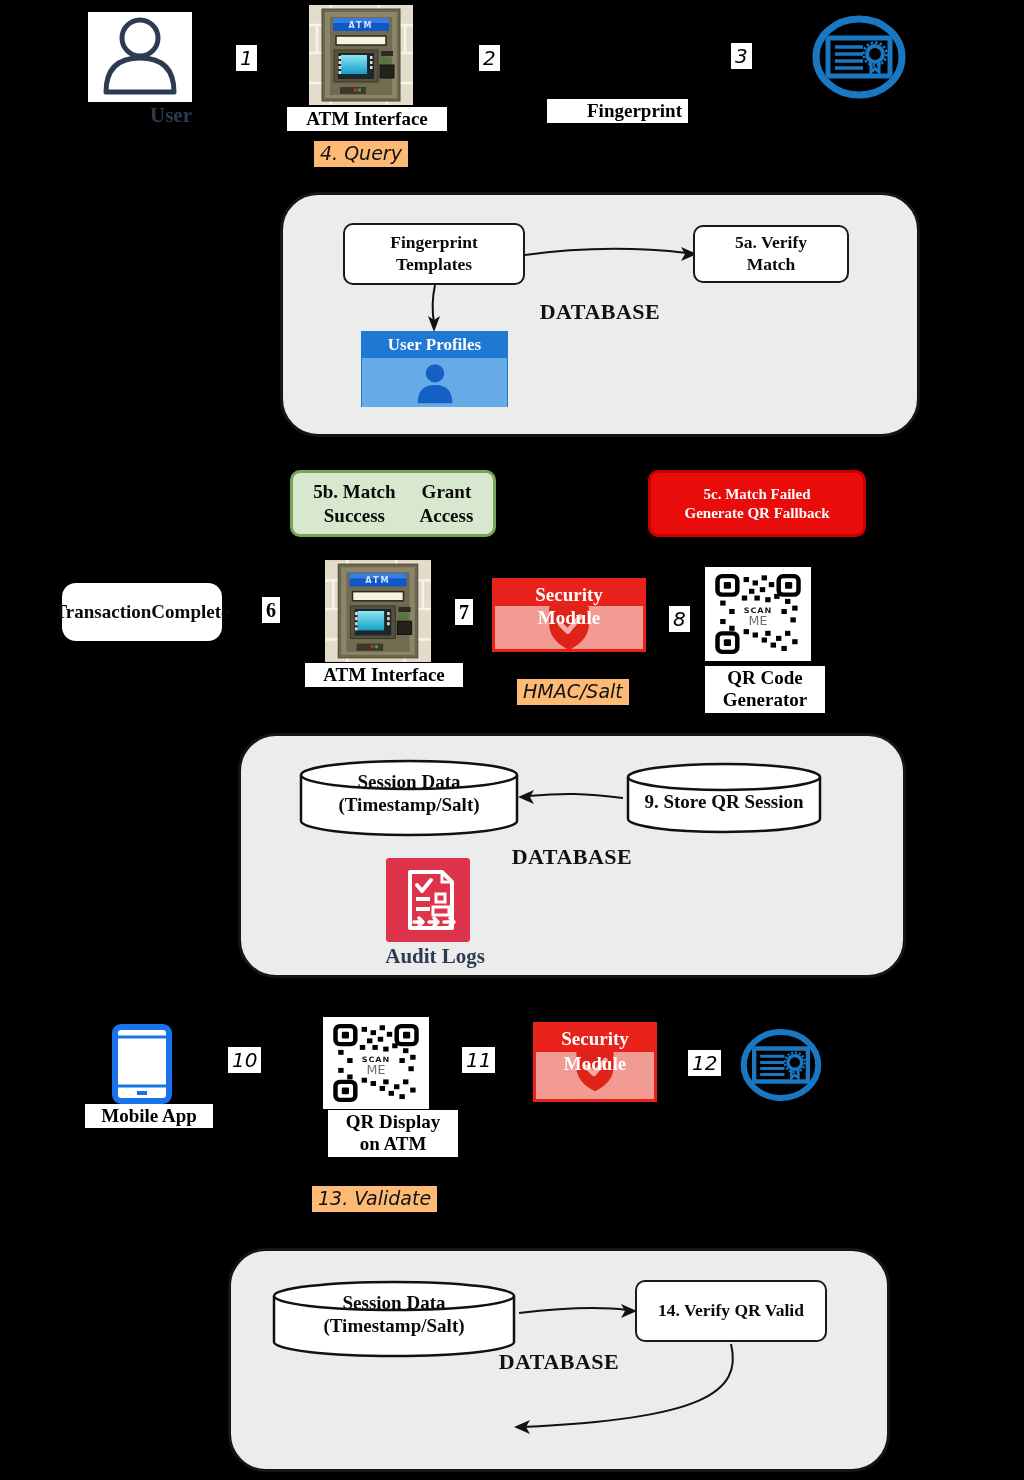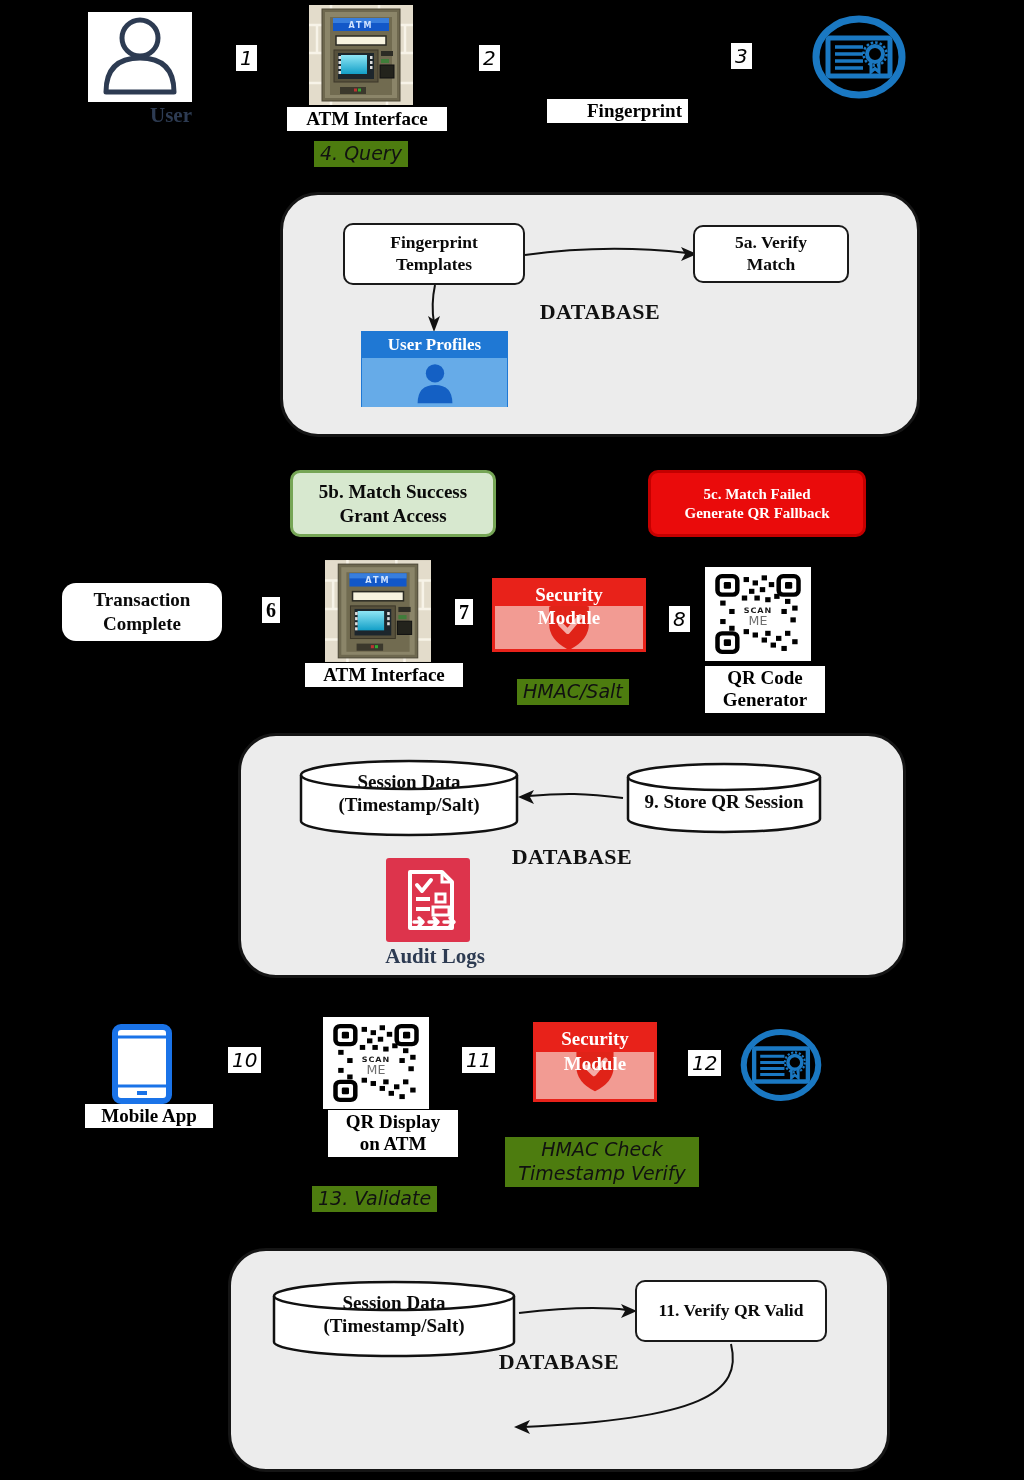"4. Query" .note { background: #4d7c0f -> #fdba74 }
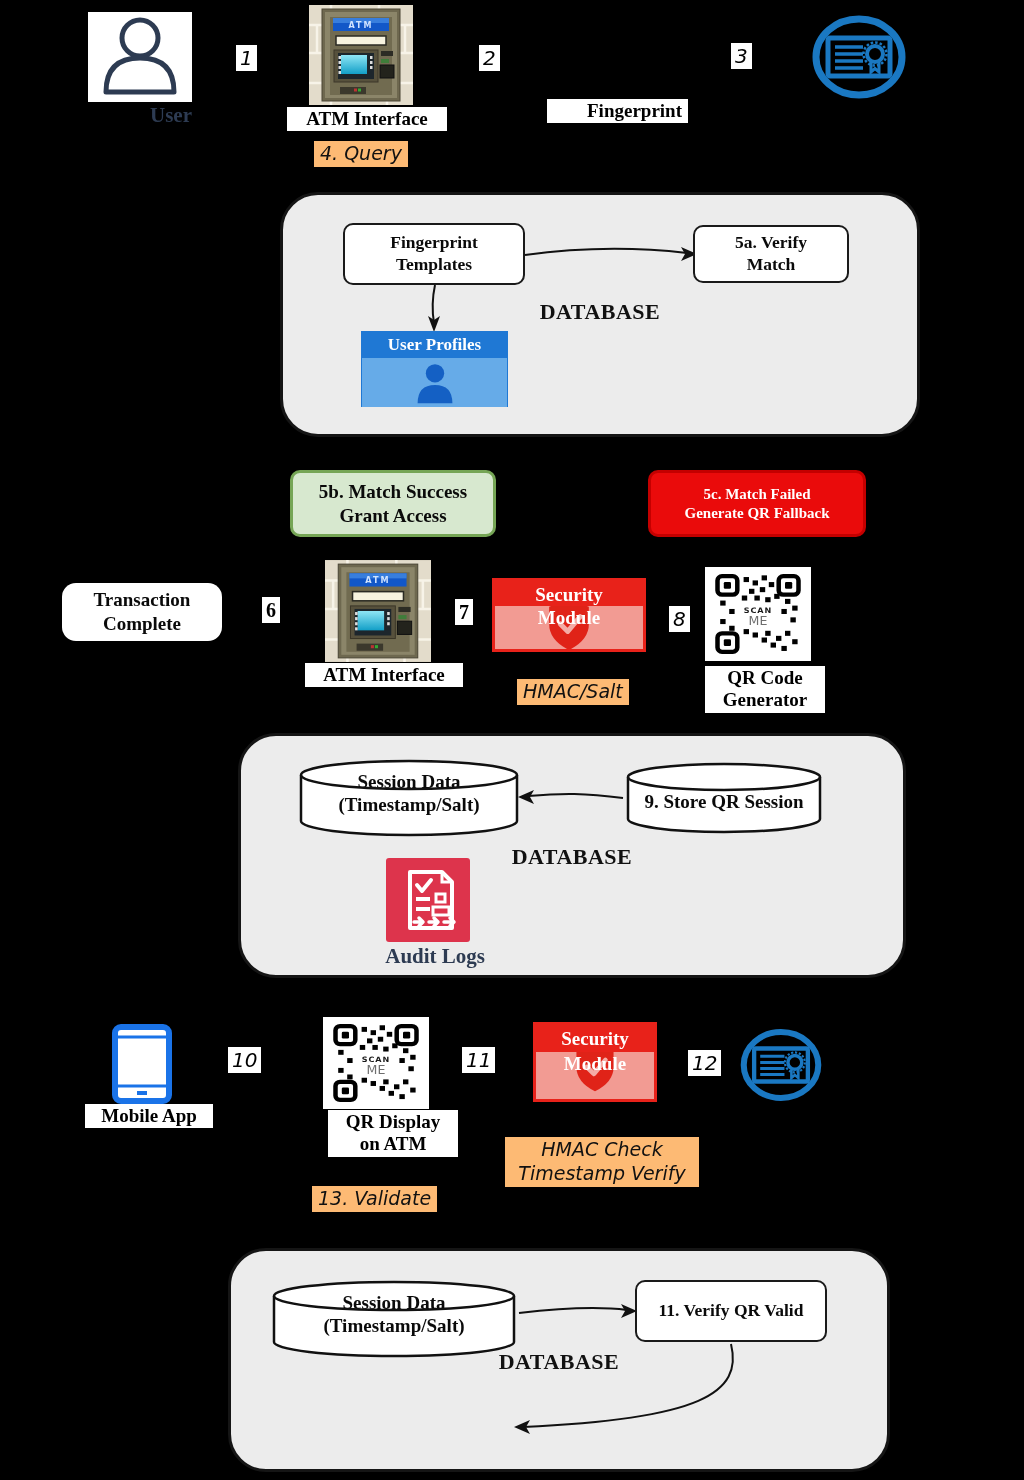"5b. Match Success" div.node { flex-direction: column -> row }
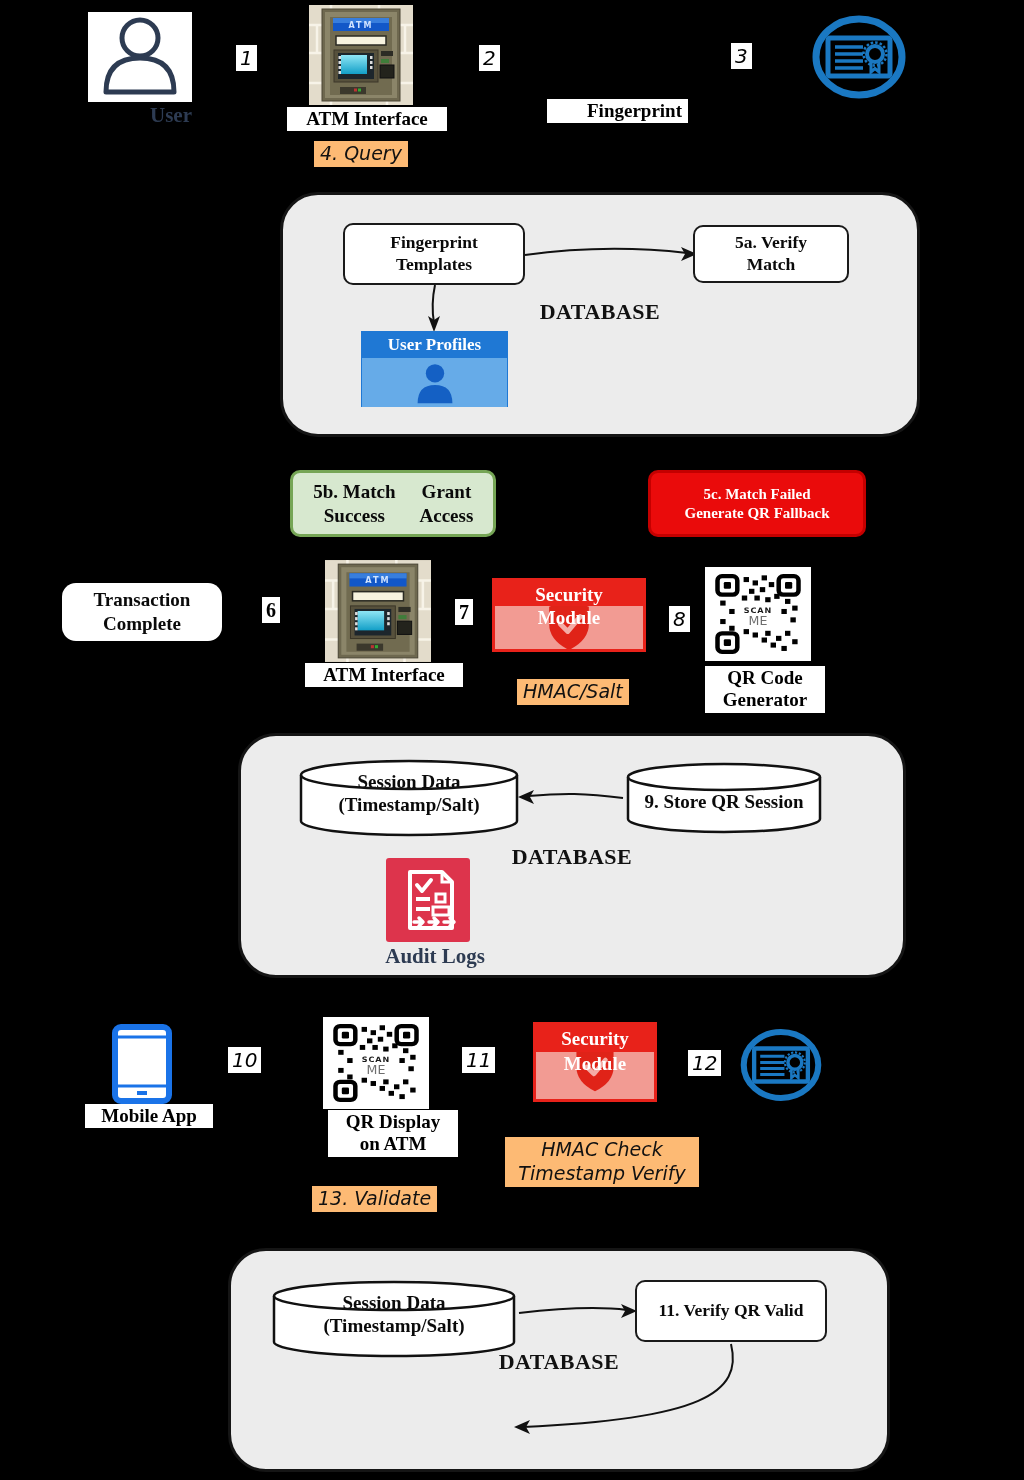"Transaction" div.node { flex-direction: column -> row }
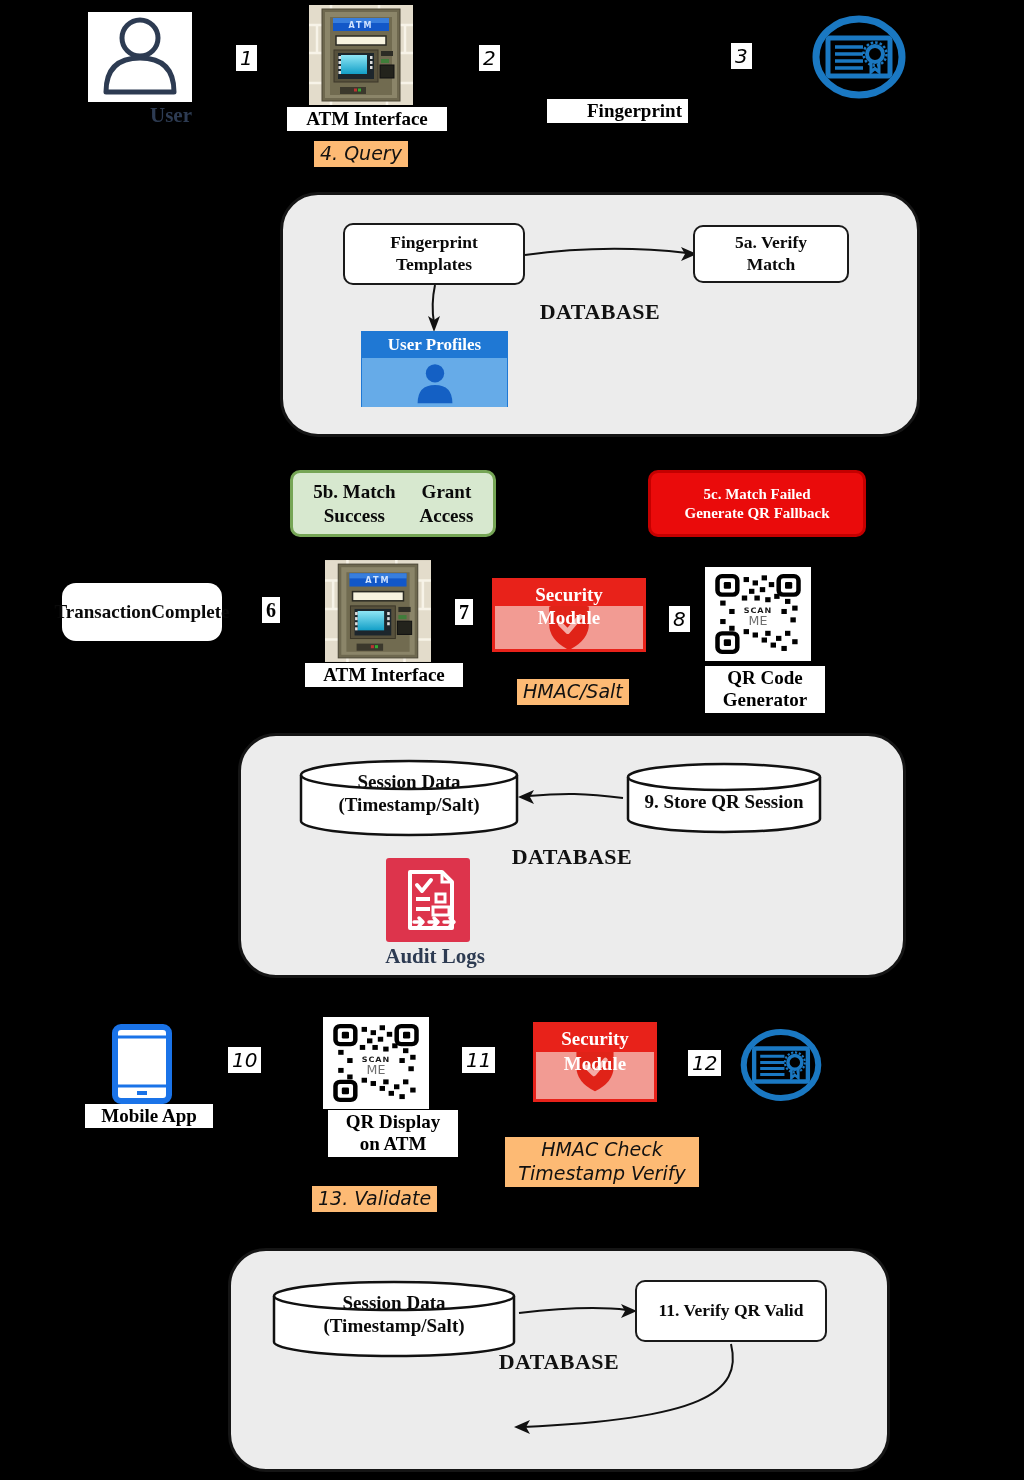"HMAC Check" div.abs { html: <div> <div>HMAC Check</div> <div>Timestamp Verify</div> </div> -> none }
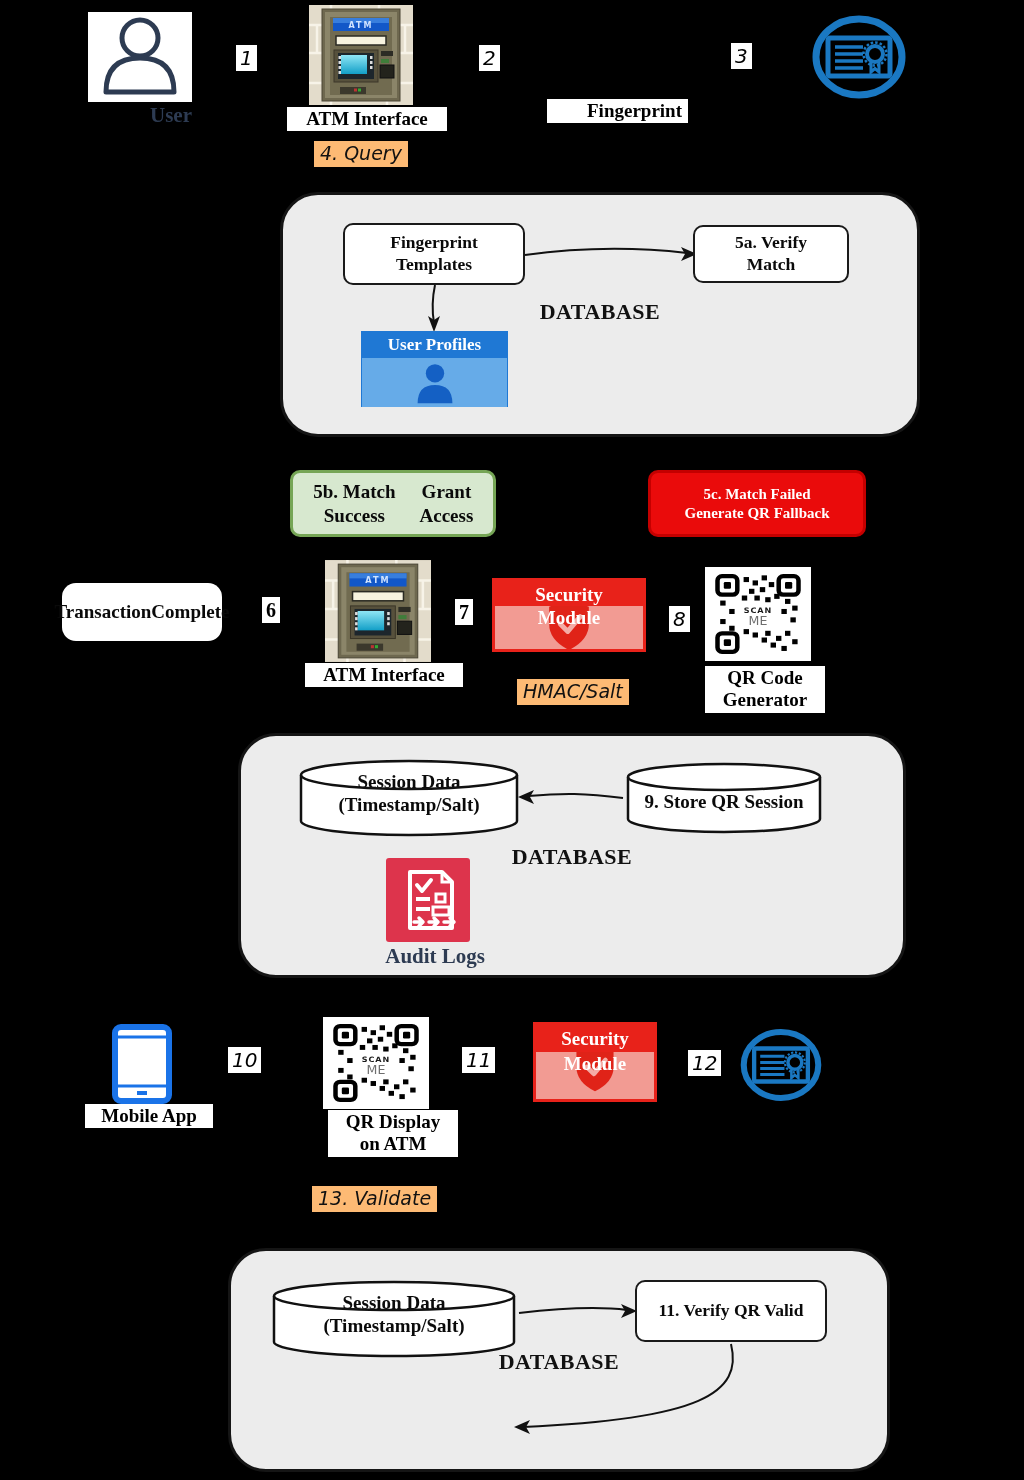"11. Verify QR Valid" div.node { text: 11 -> 14 }
